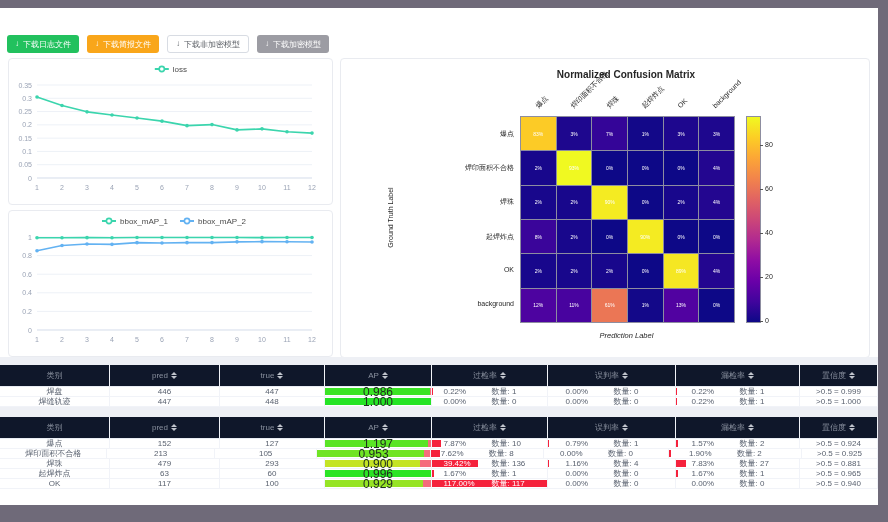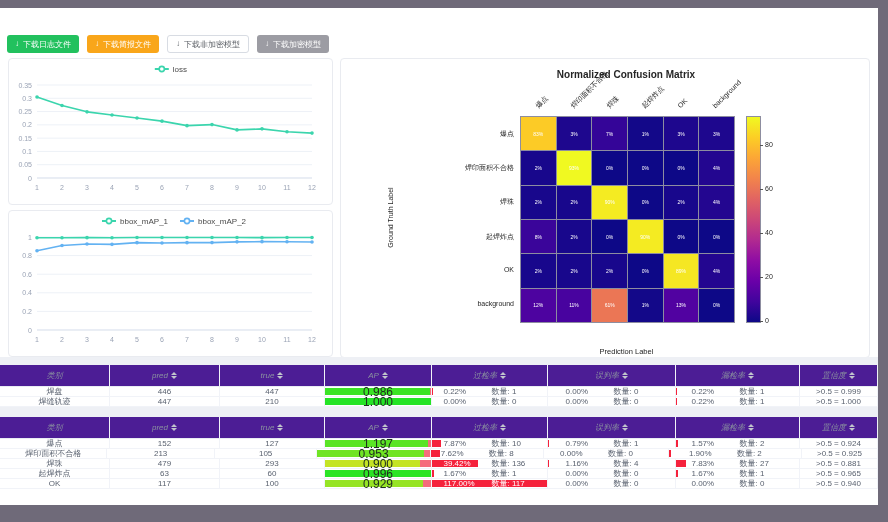"Prediction Label" div.mx-xlabel { font-style: none -> italic; top: 288px -> 272px }
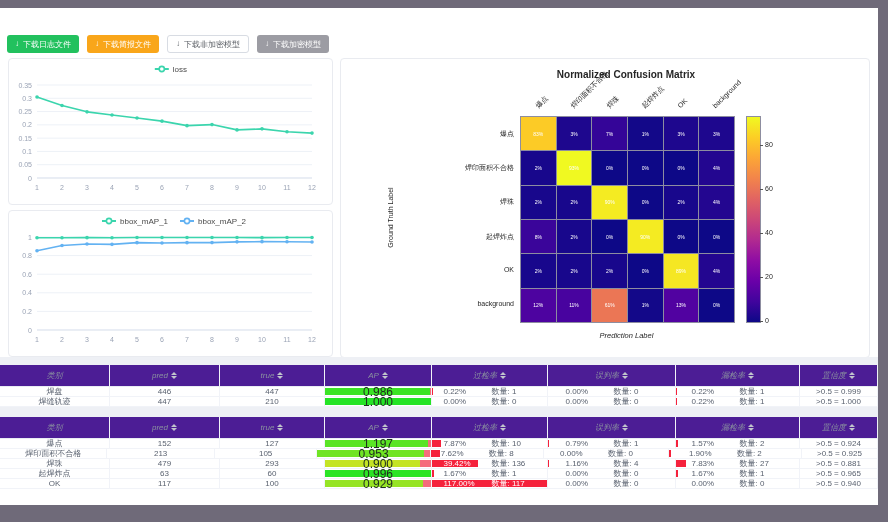"类别" .trow.thead { background: #4c1d95 -> #0f172a; font-style: italic -> none }
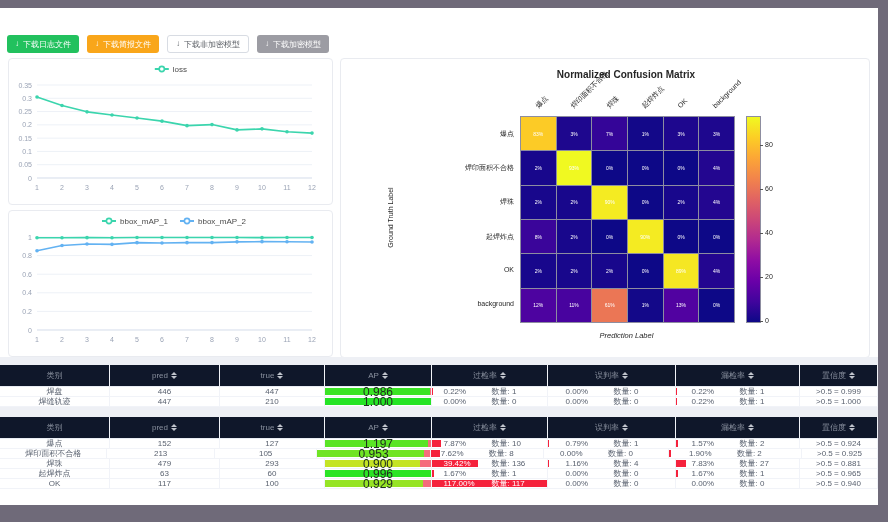"210" div.tc { text: 210 -> 448 }
